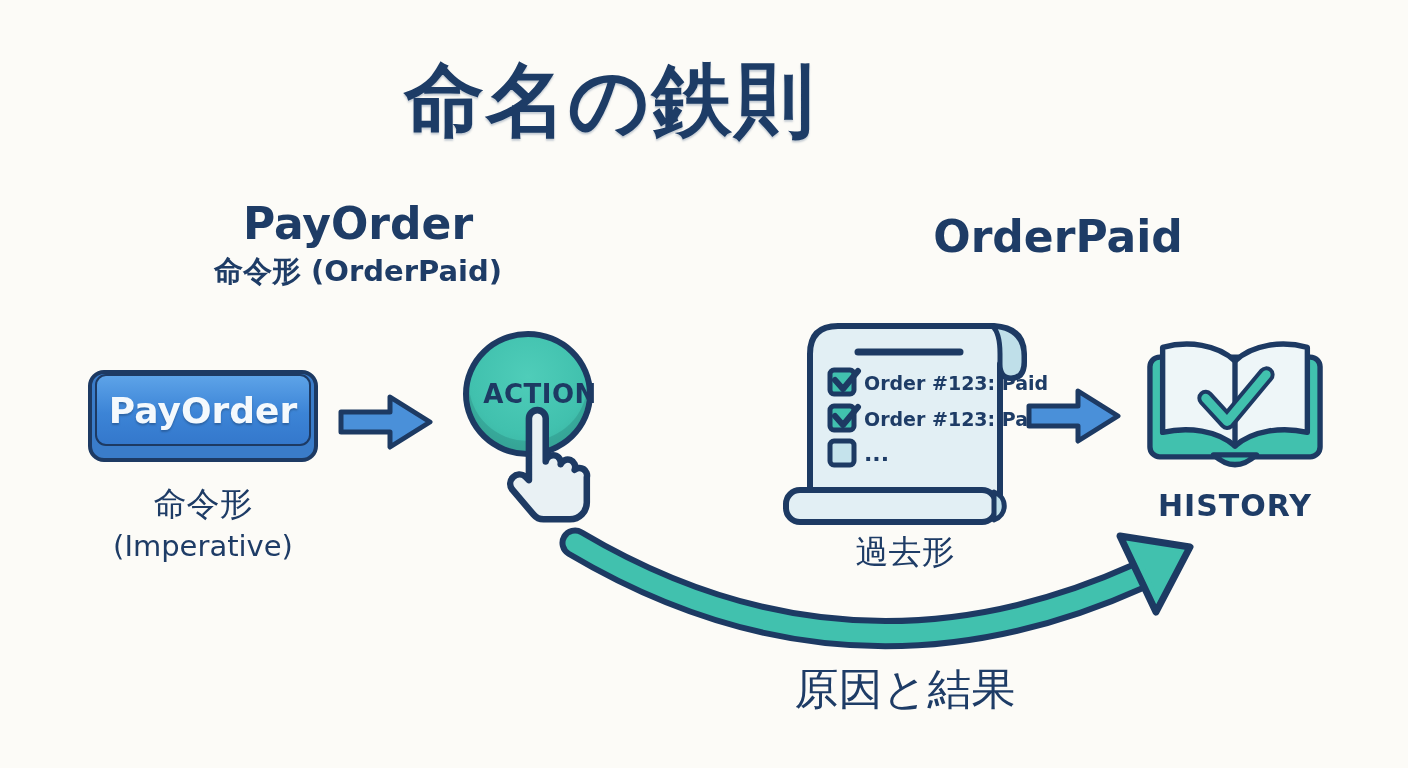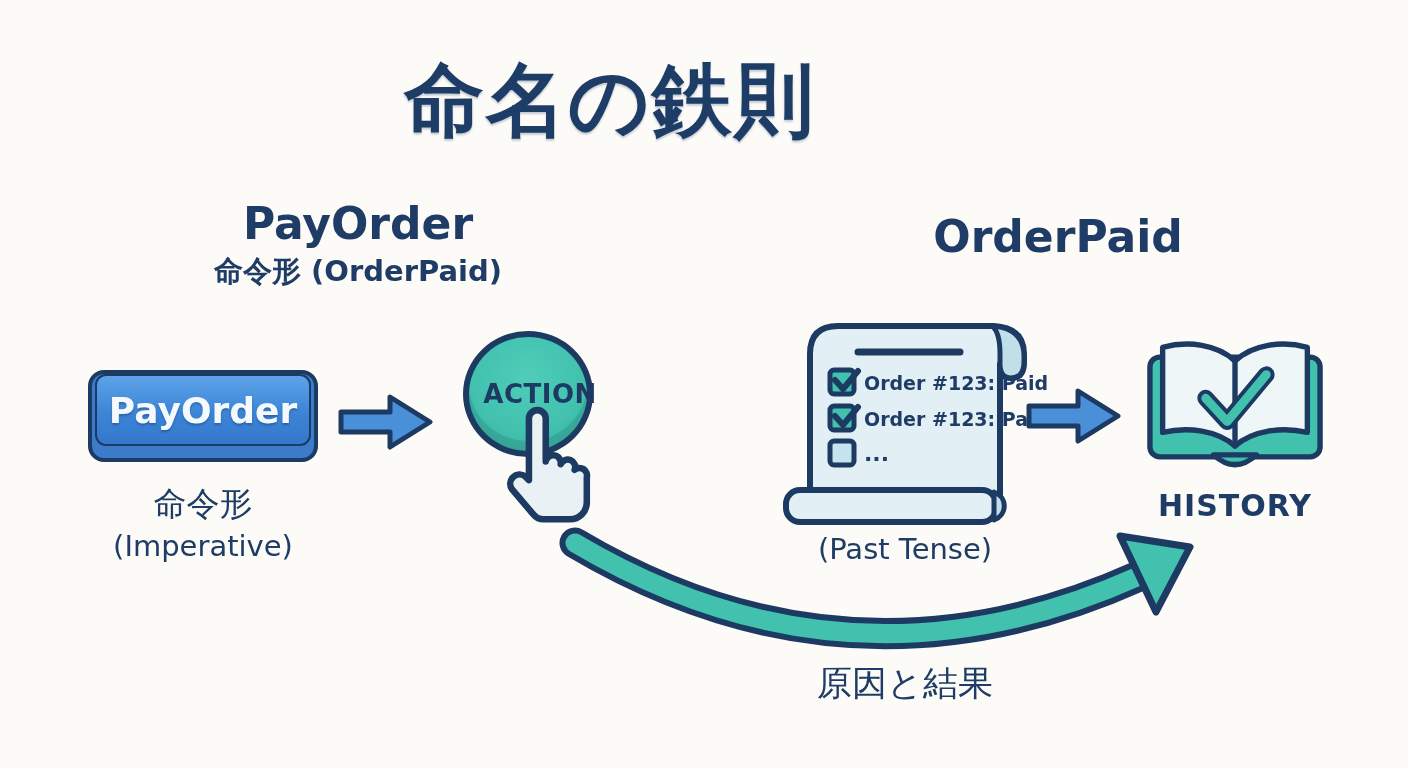"過去形" div.main { html: none -> <div>過去形</div> }
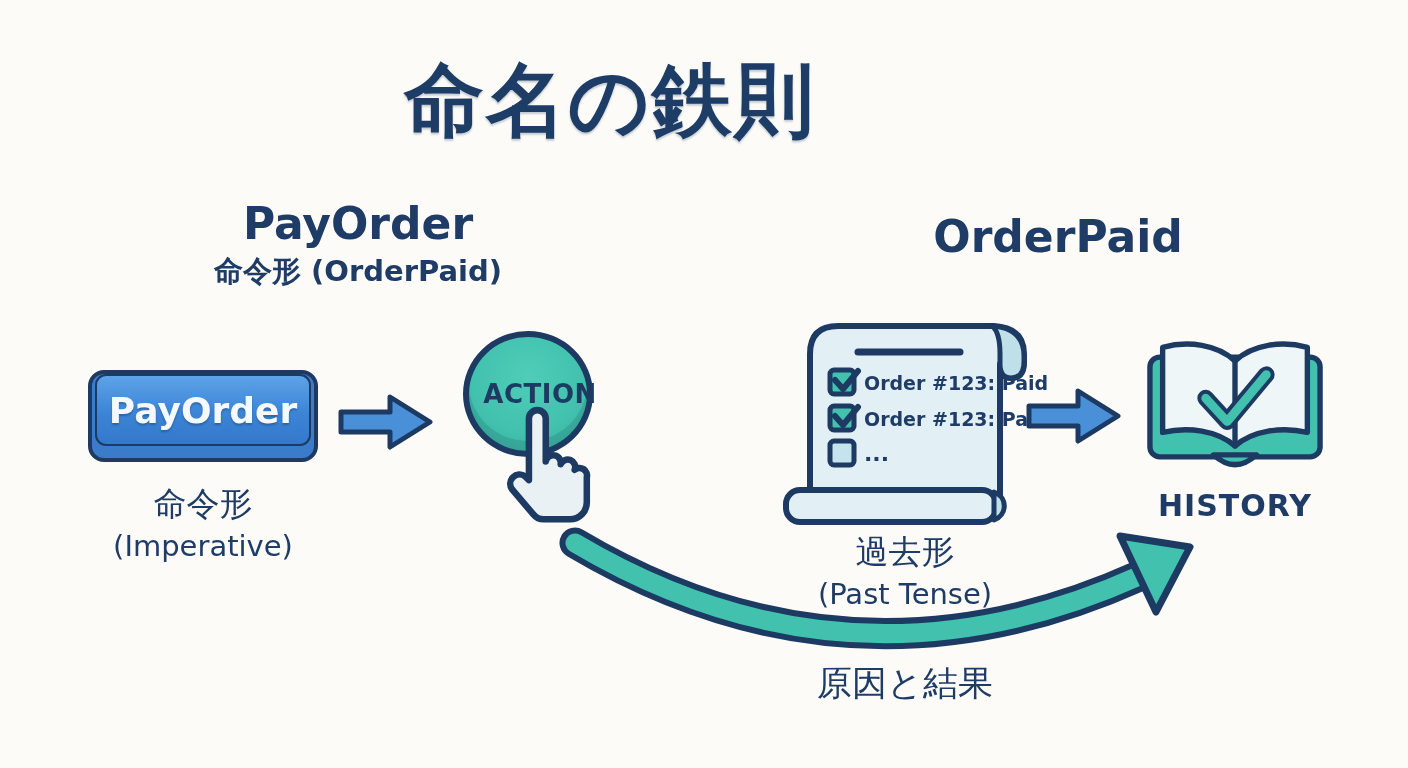"(Past Tense)" div.sub { html: <div>(Past Tense)</div> -> none }
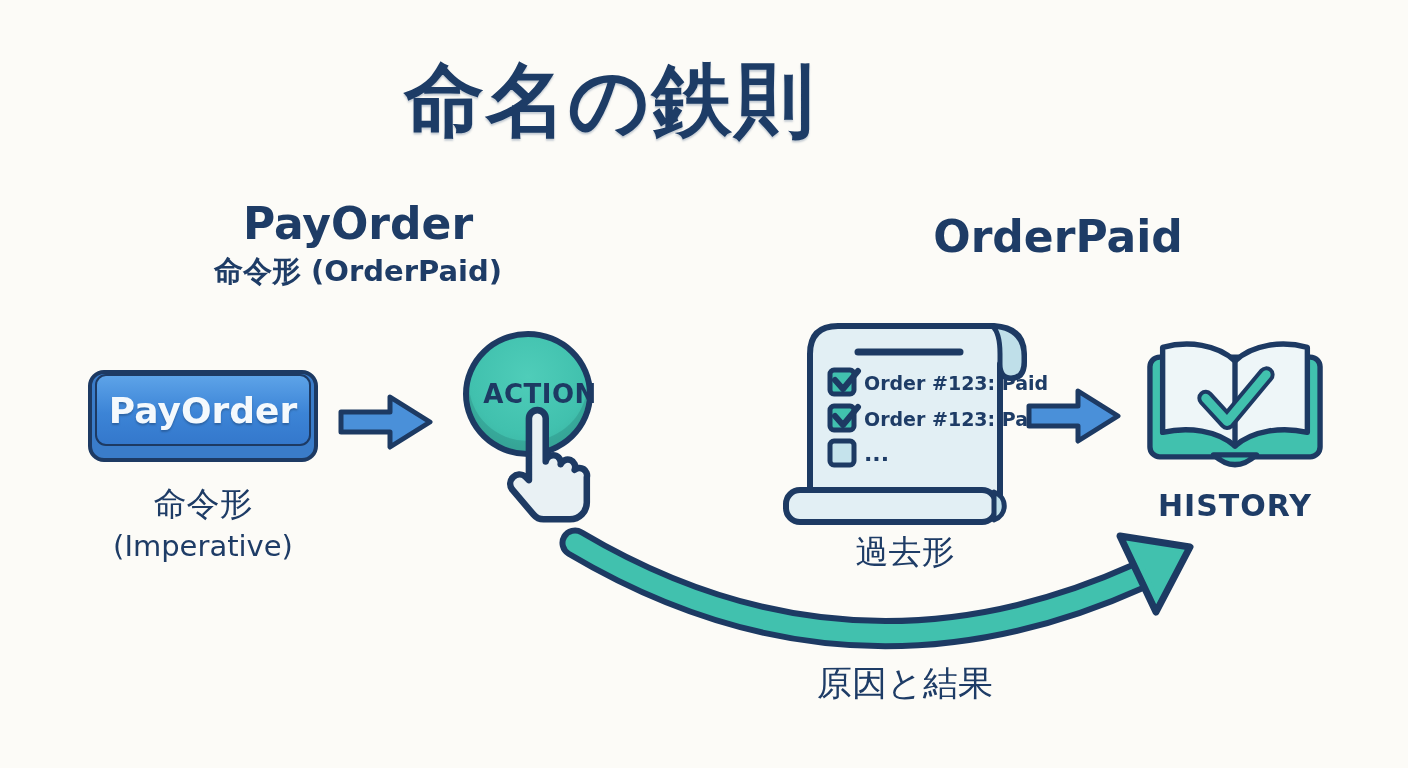"原因と結果" div.main { font-size: 35px -> 44px }
